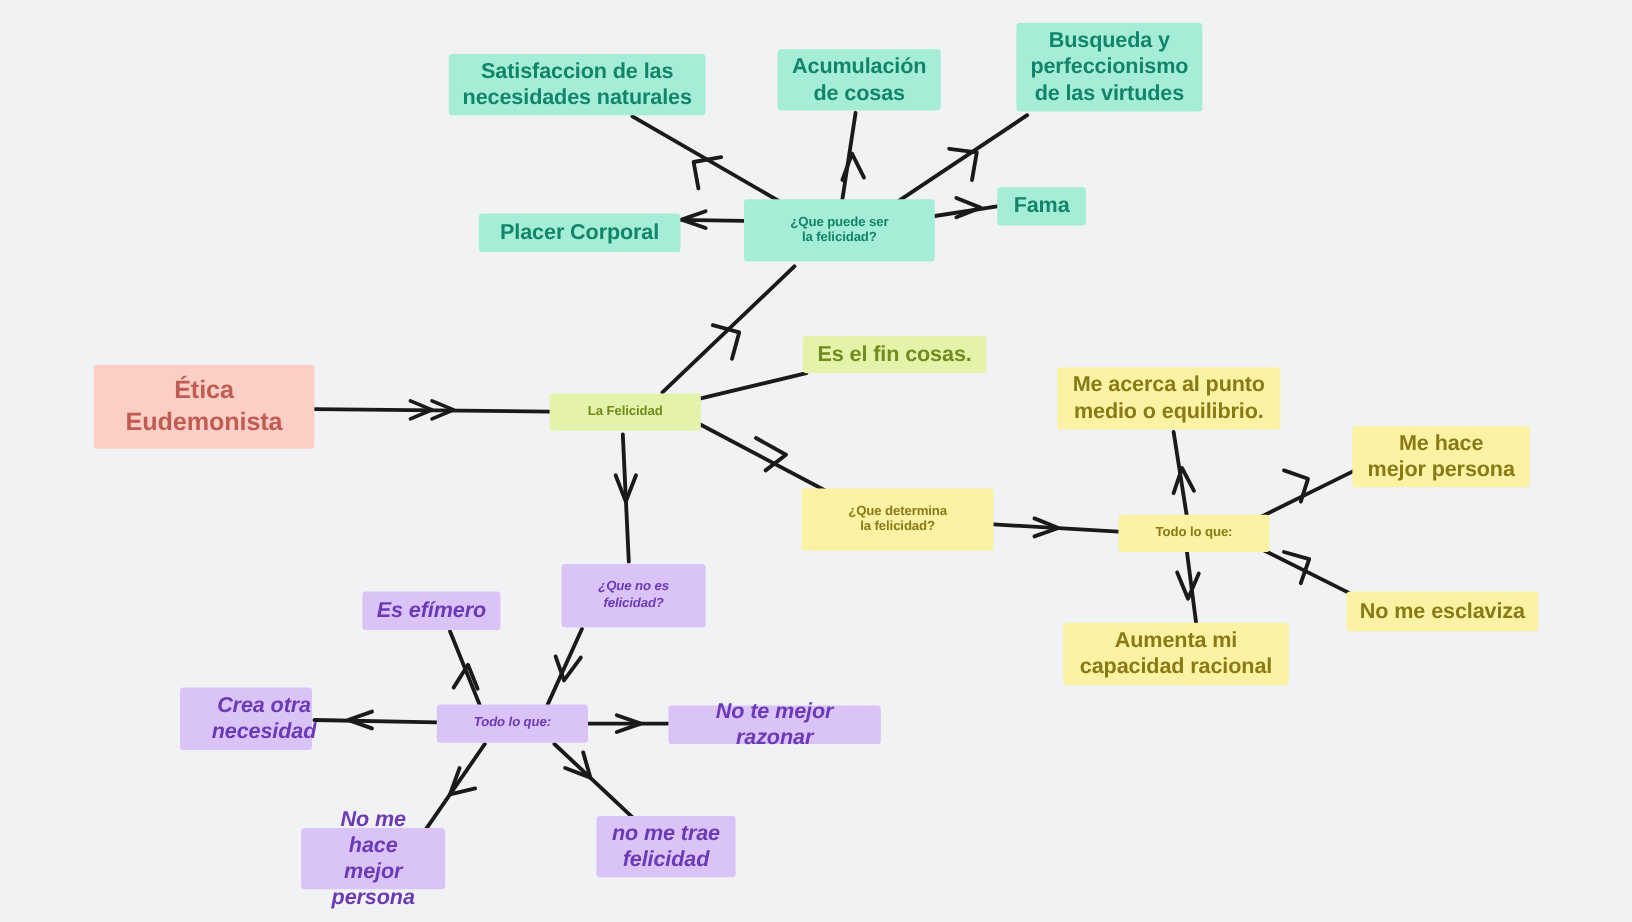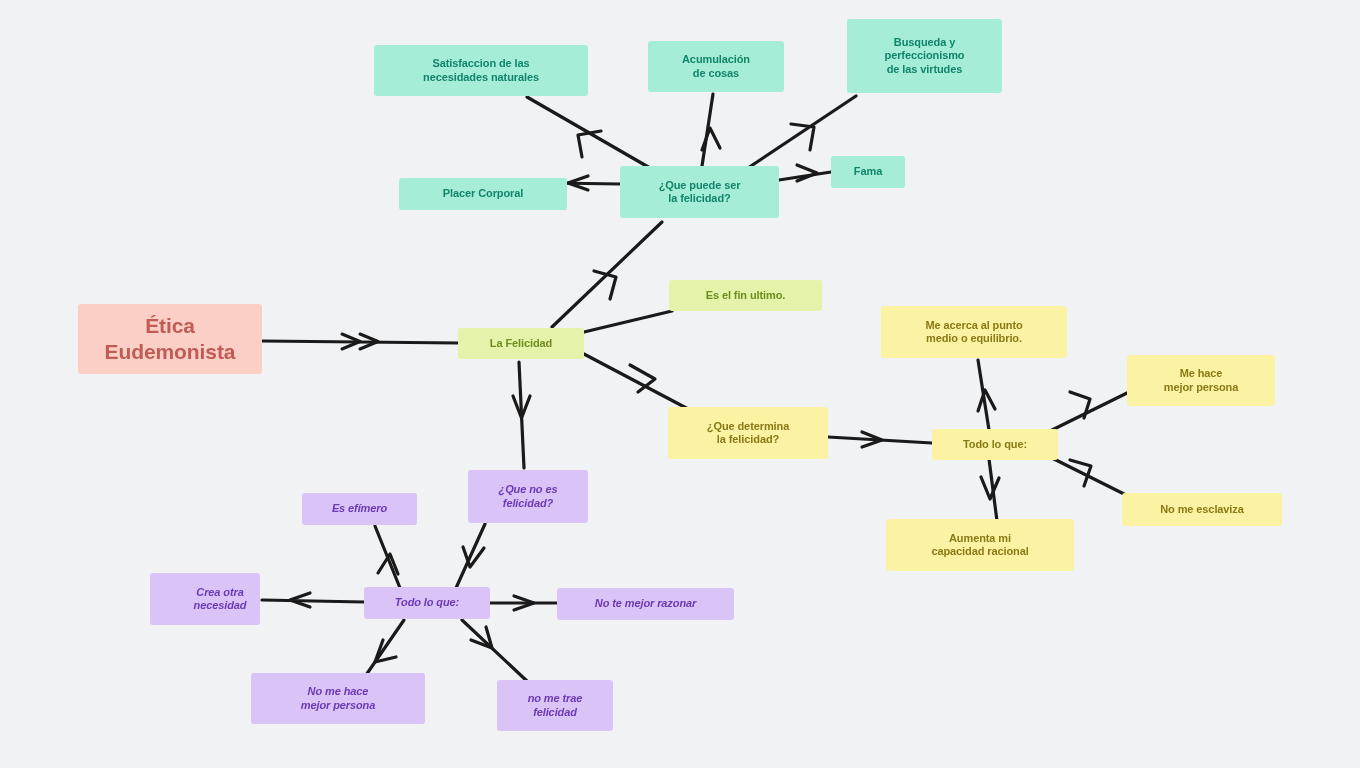"Busqueda y" .n-leaf { font-size: 11px -> 18px }
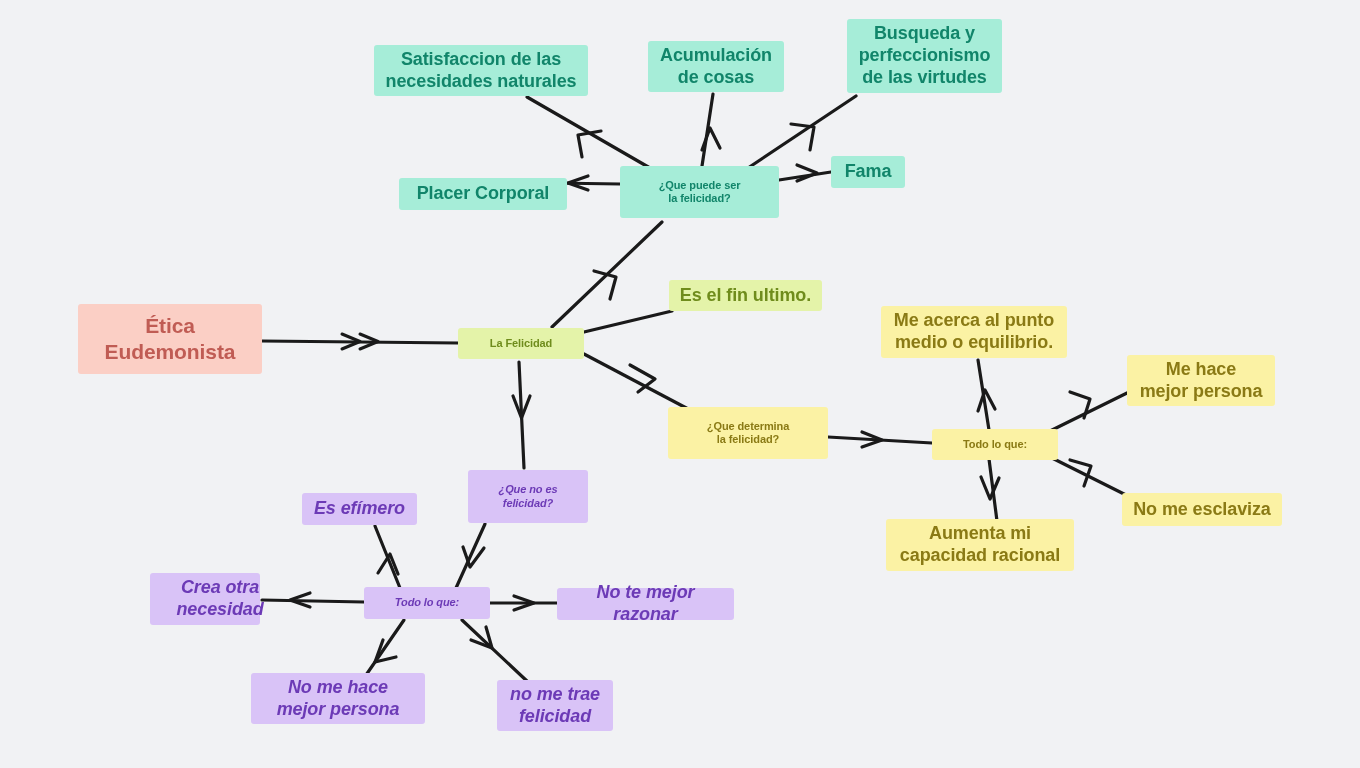"Es el fin ultimo." div.node { text: ultimo -> cosas }
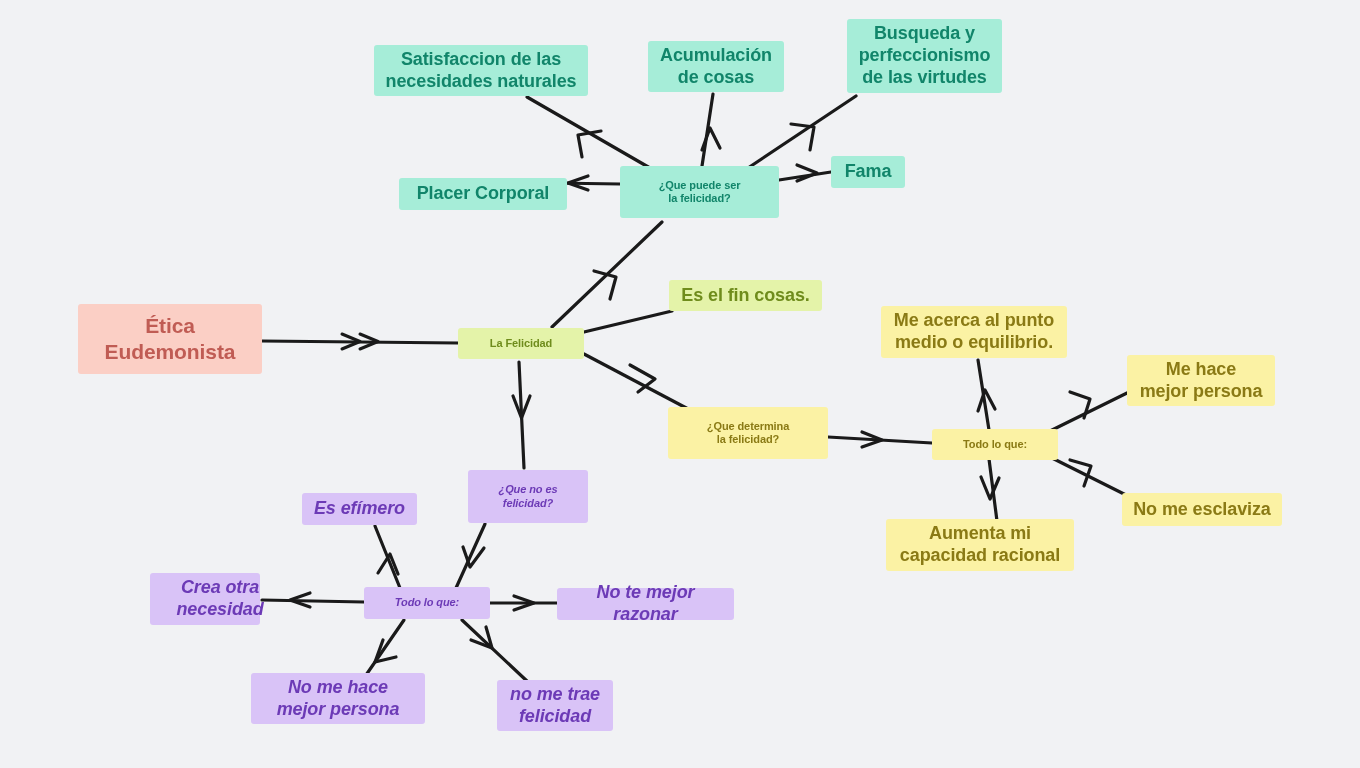"No me hace" div.node { top: 673px -> 690px; width: 174px -> 120px }
